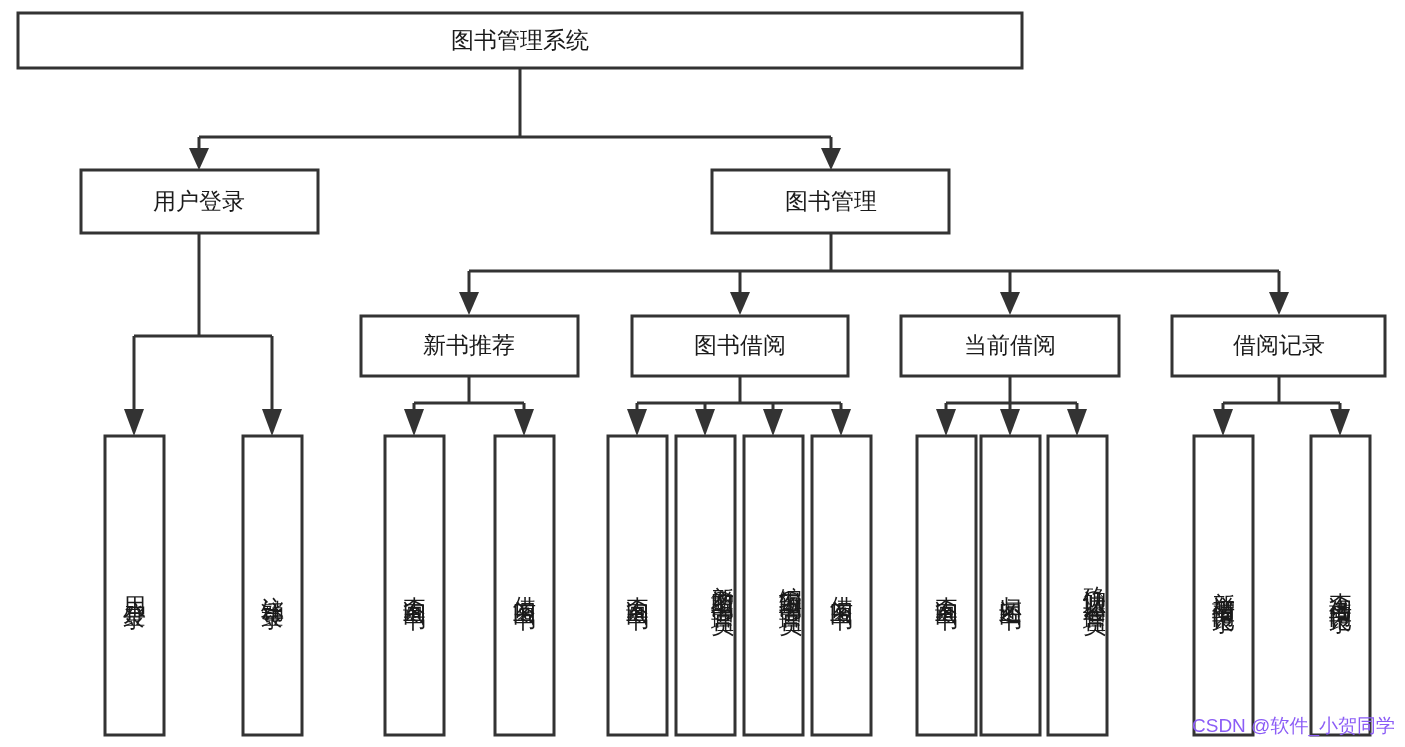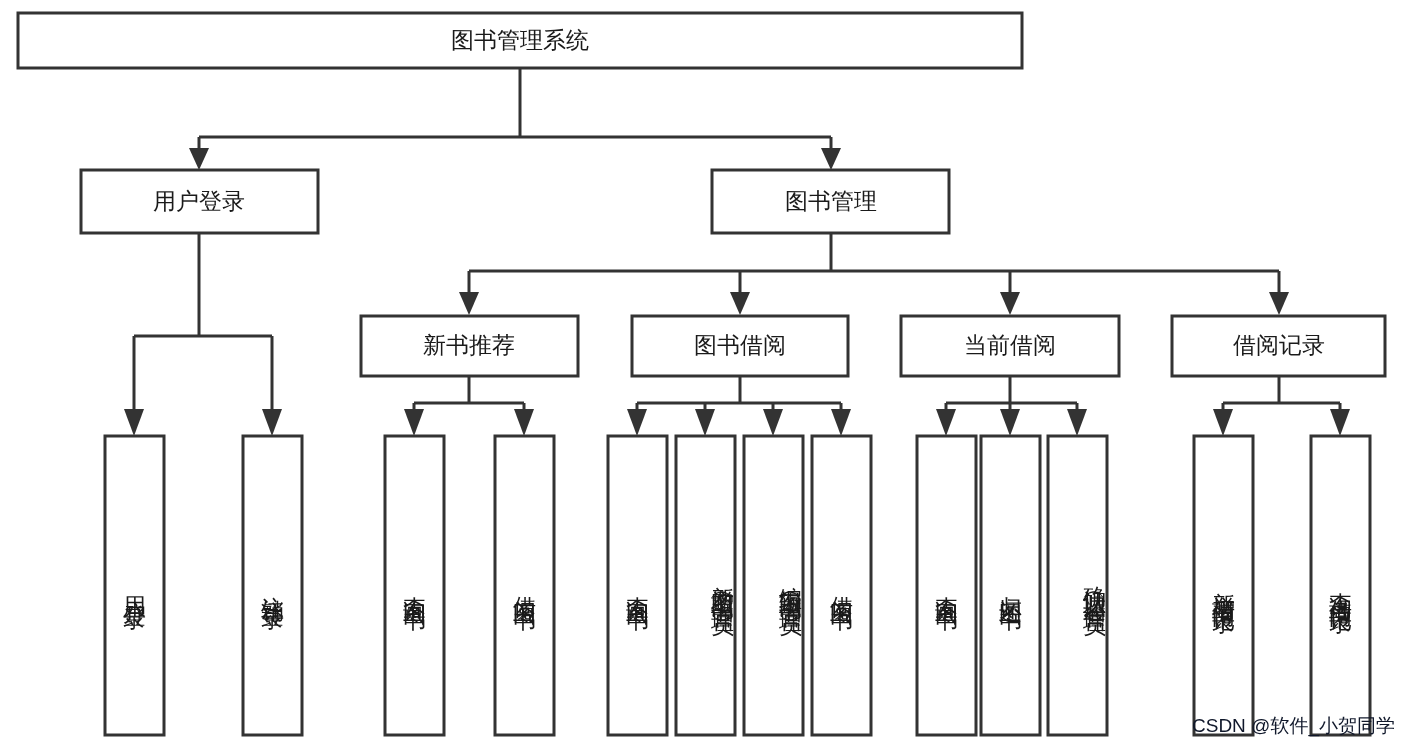"CSDN @软件_小贺同学" .watermark { color: #0f172a -> #8b5cf6 }
